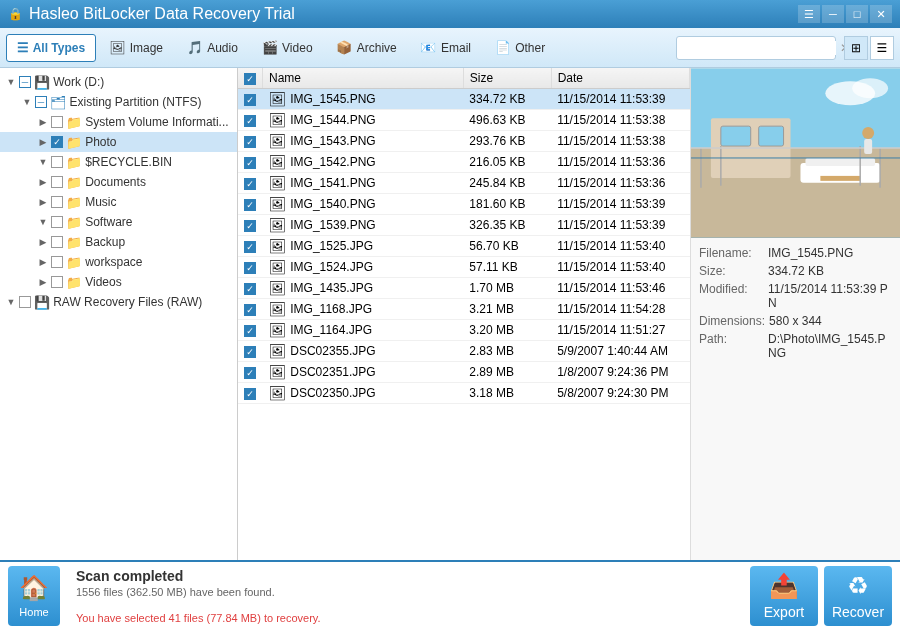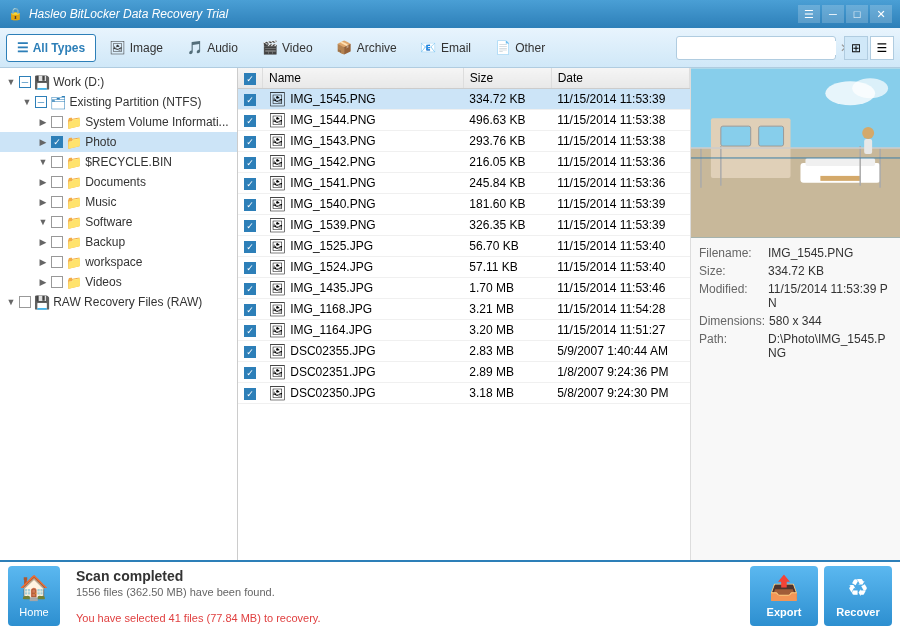"Hasleo BitLocker Data Recovery Trial" .titlebar-title { font-size: 12px -> 16px; font-style: italic -> none }
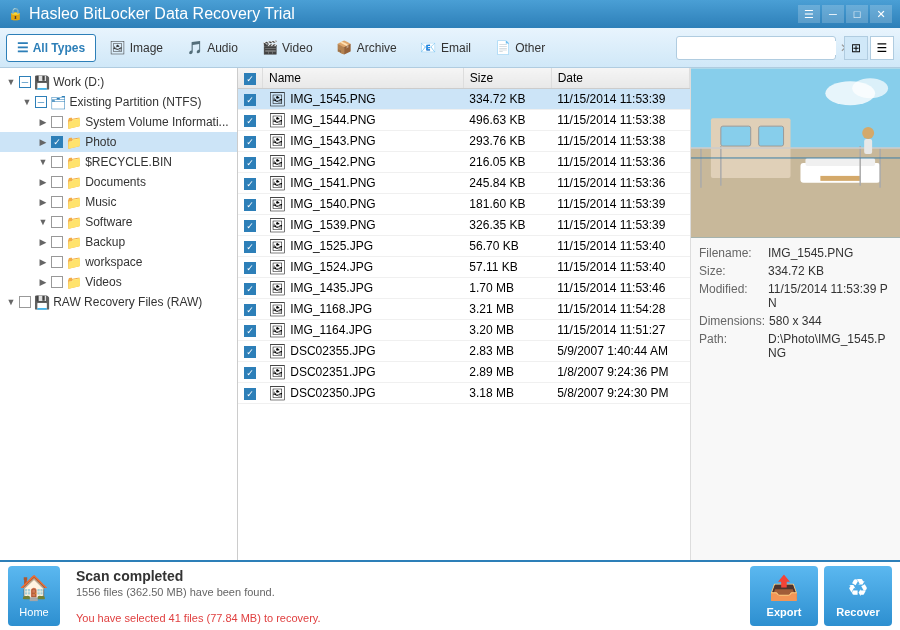"Export" .action-btn-label { font-size: 11px -> 14px; font-weight: bold -> none }
